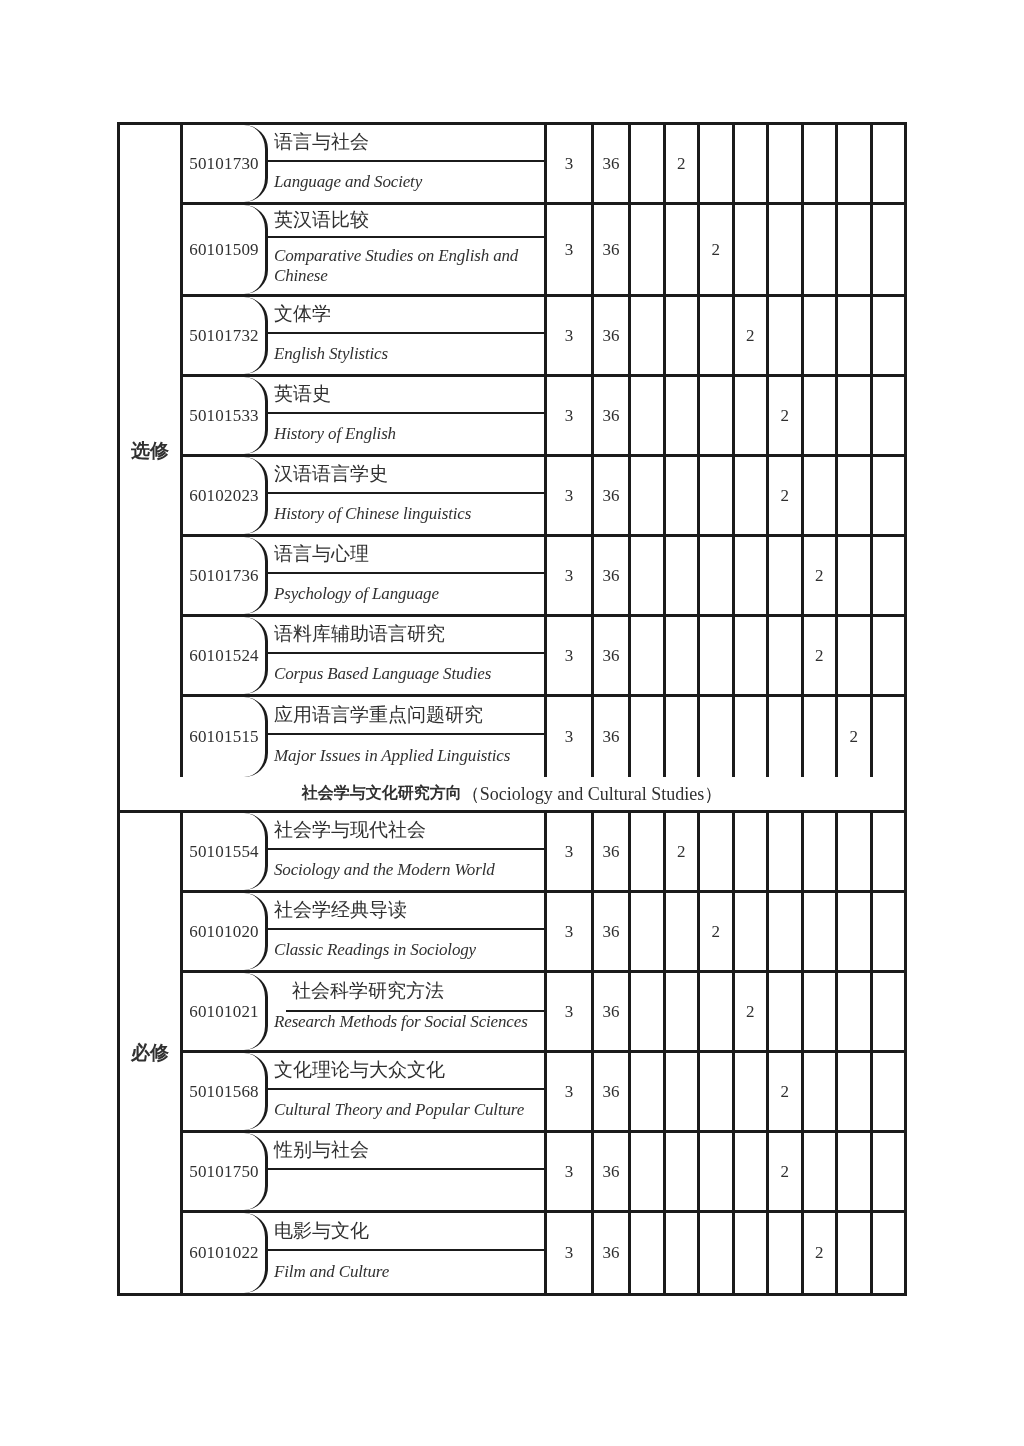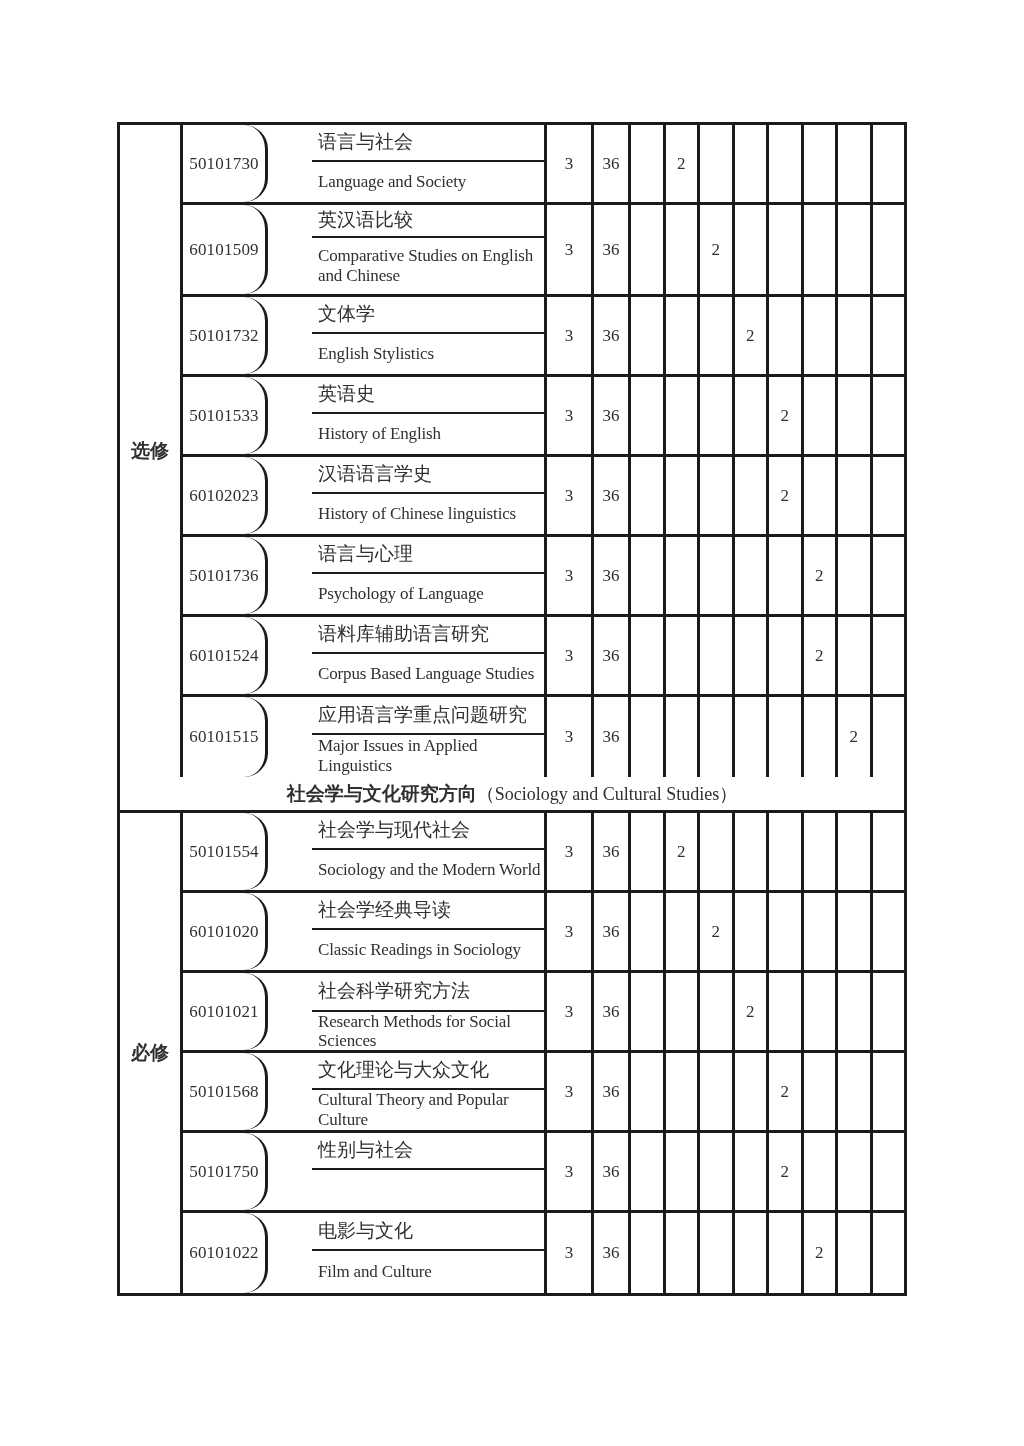"语言与社会" .name-cell { padding-left: 44px -> none }
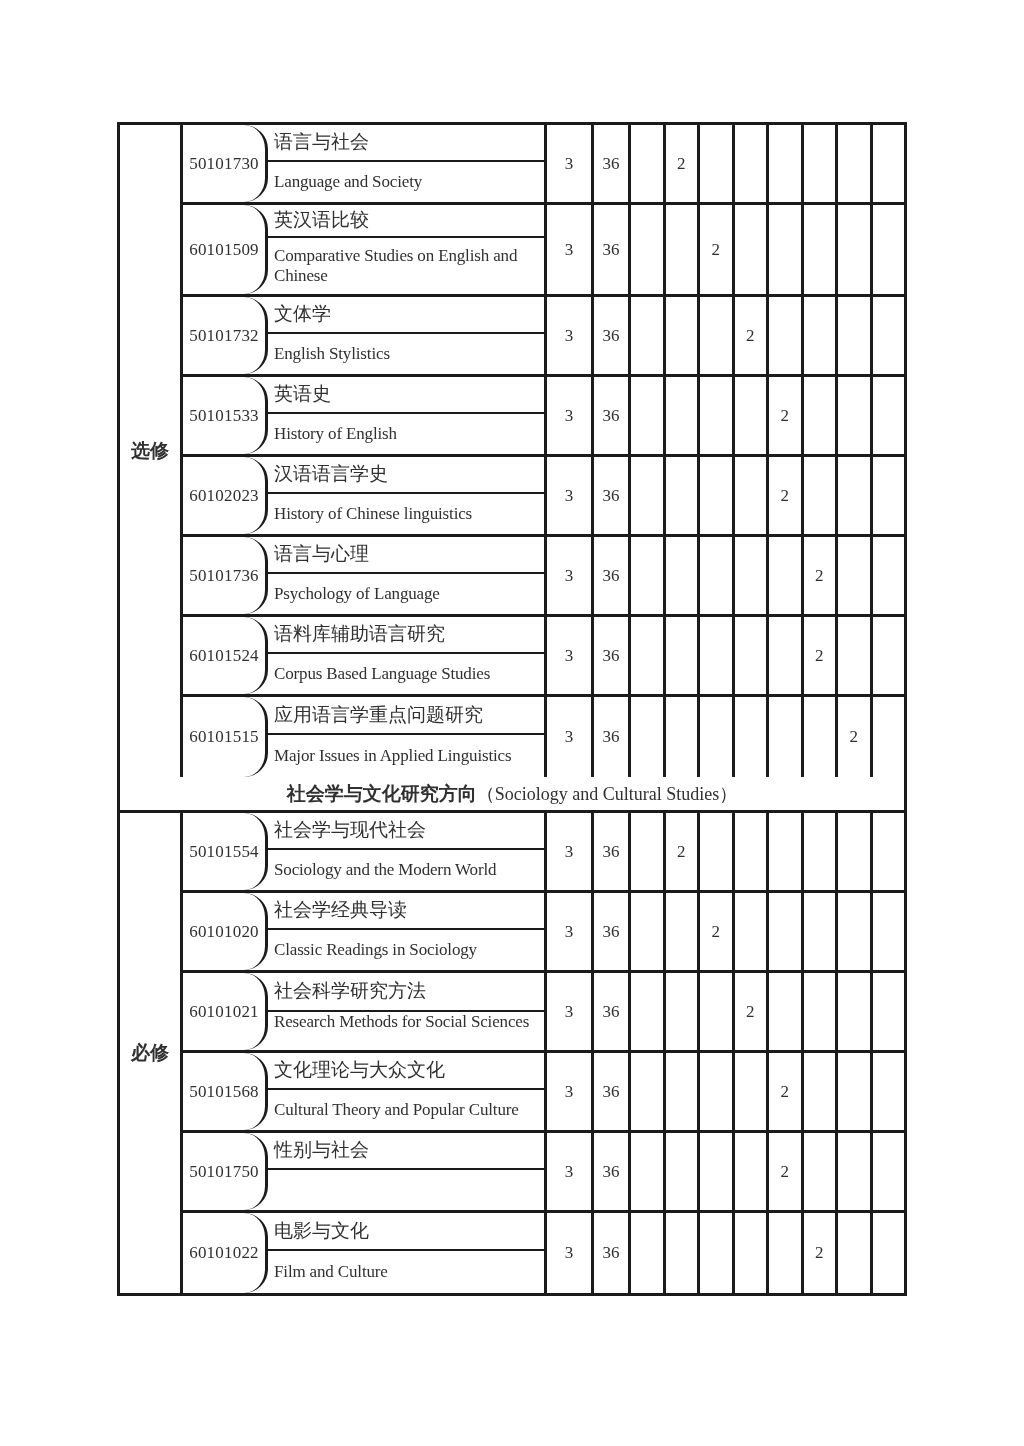"Language and Society" .en-cell { font-style: none -> italic }
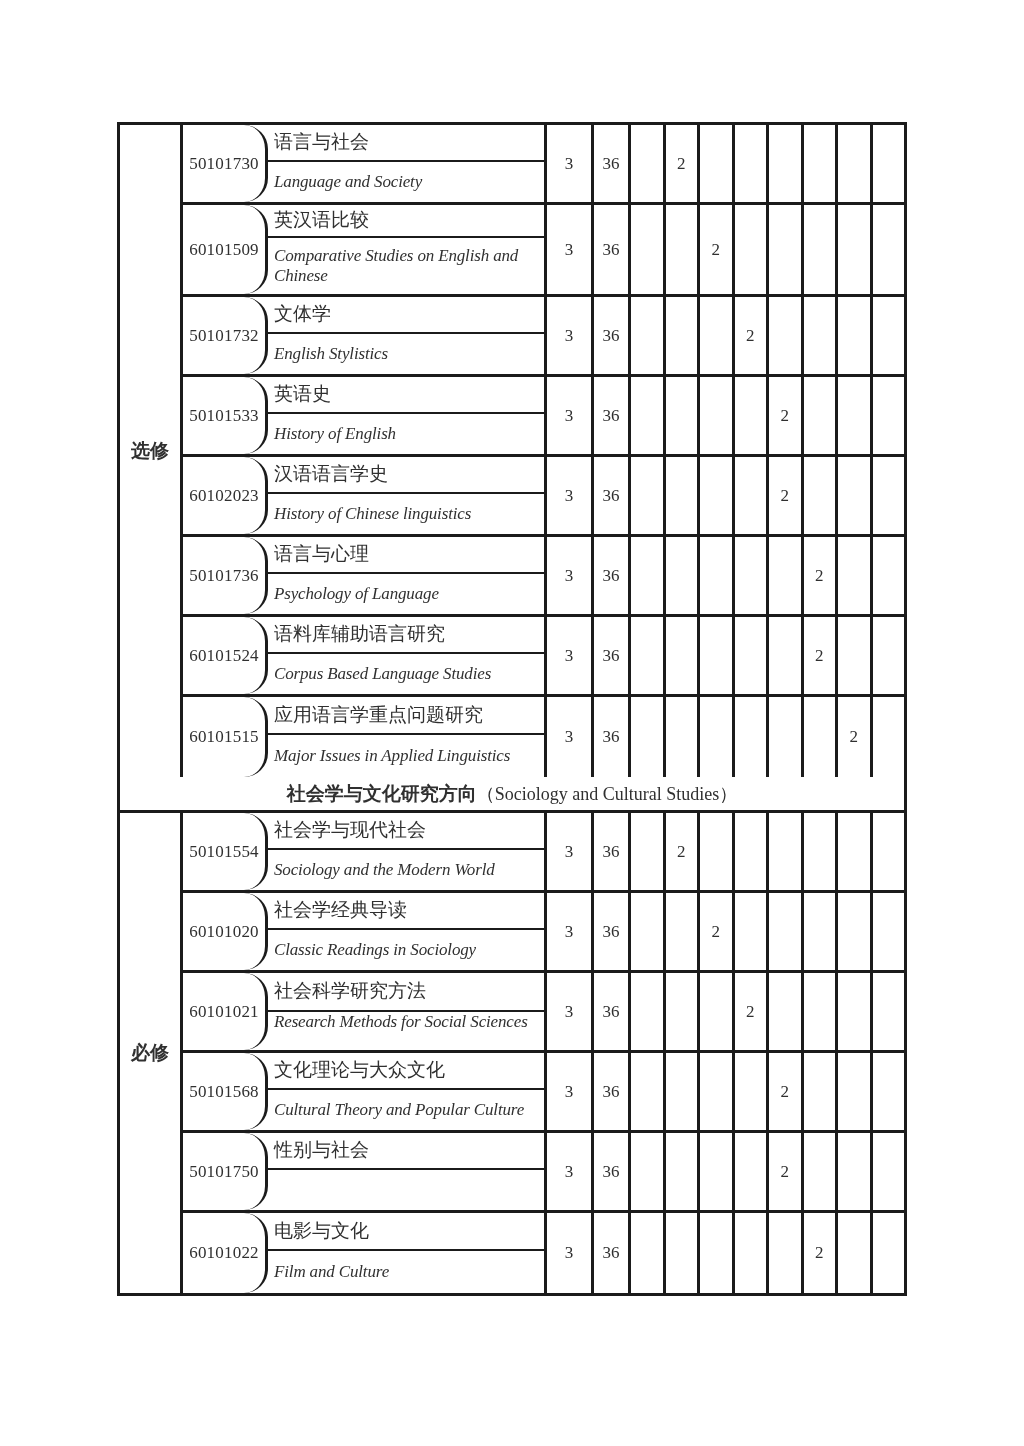"社会学与文化研究方向" .div-zh { font-size: 19px -> 16px }
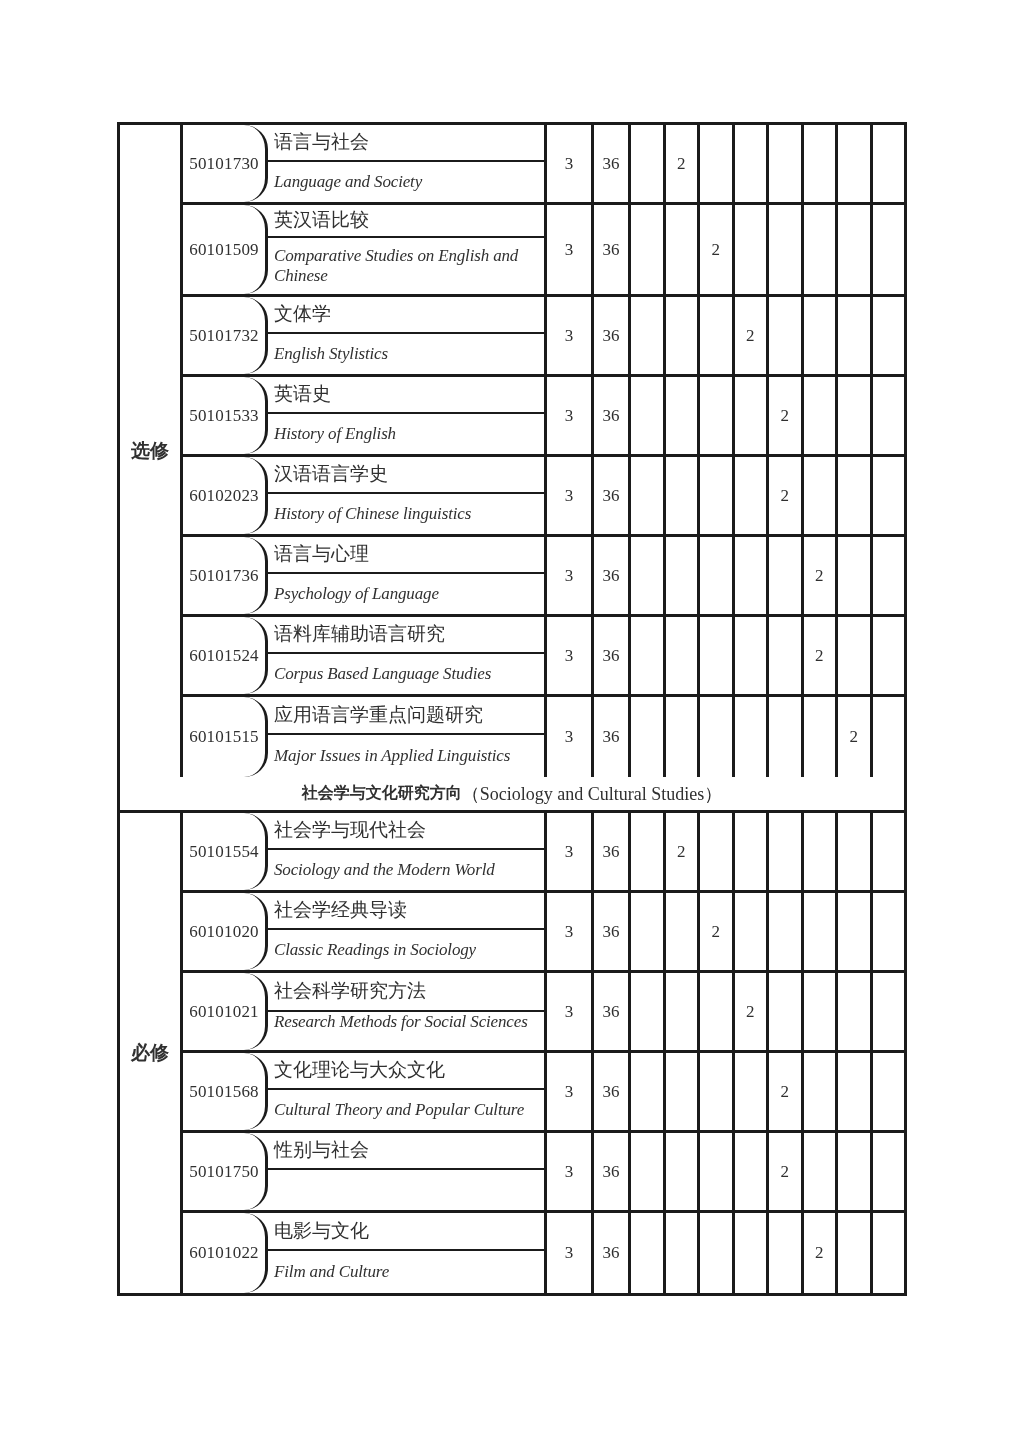"社会科学研究方法" .row.tight .zh-cell { margin-left: none -> 18px }
